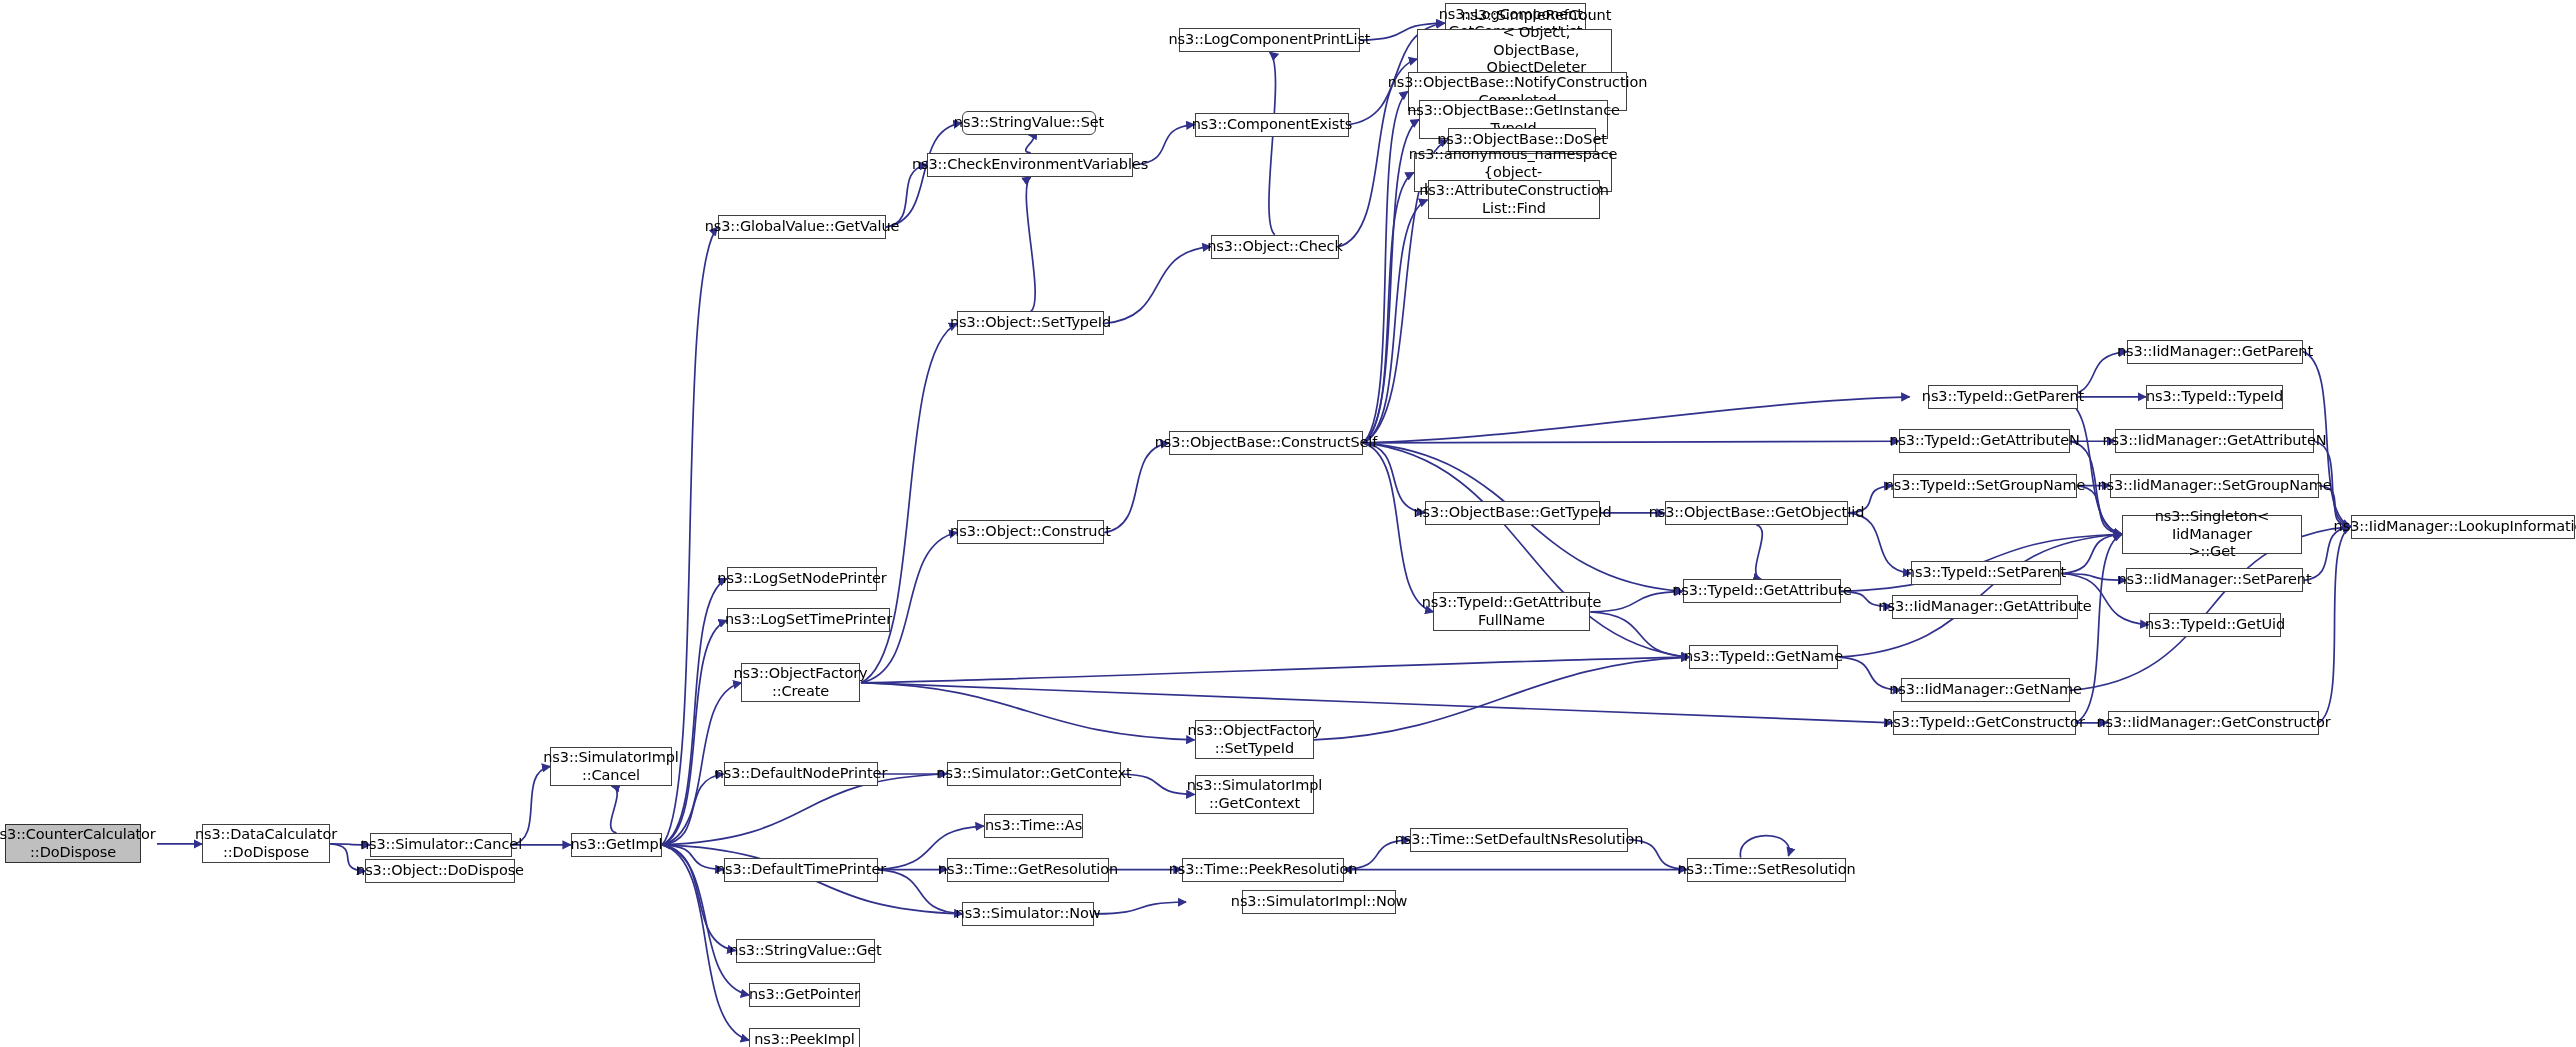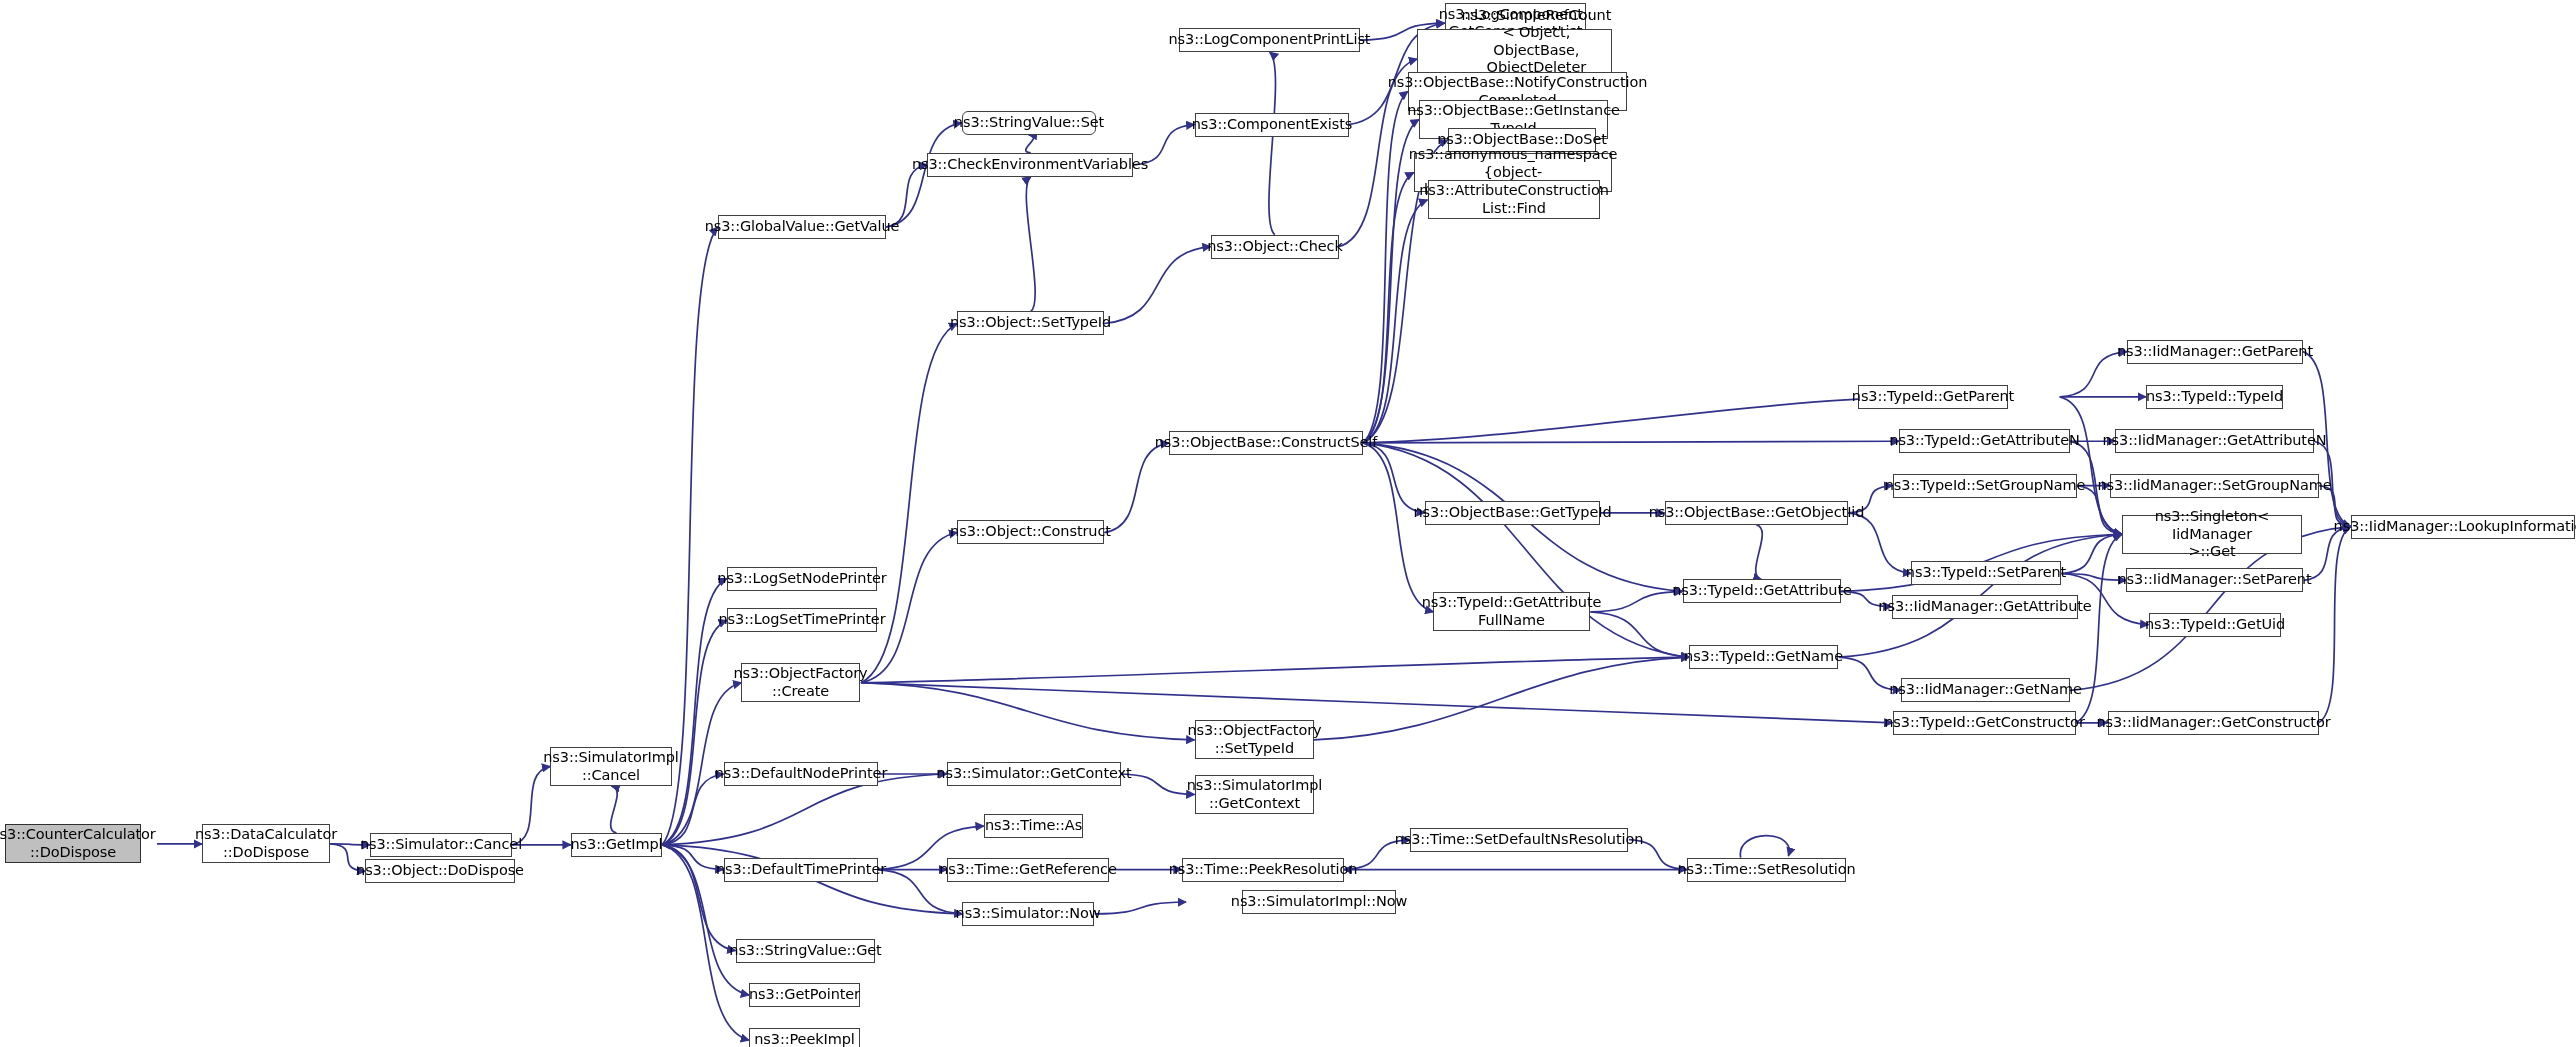"ns3::TypeId::GetParent" div.node { left: 1858px -> 1928px }
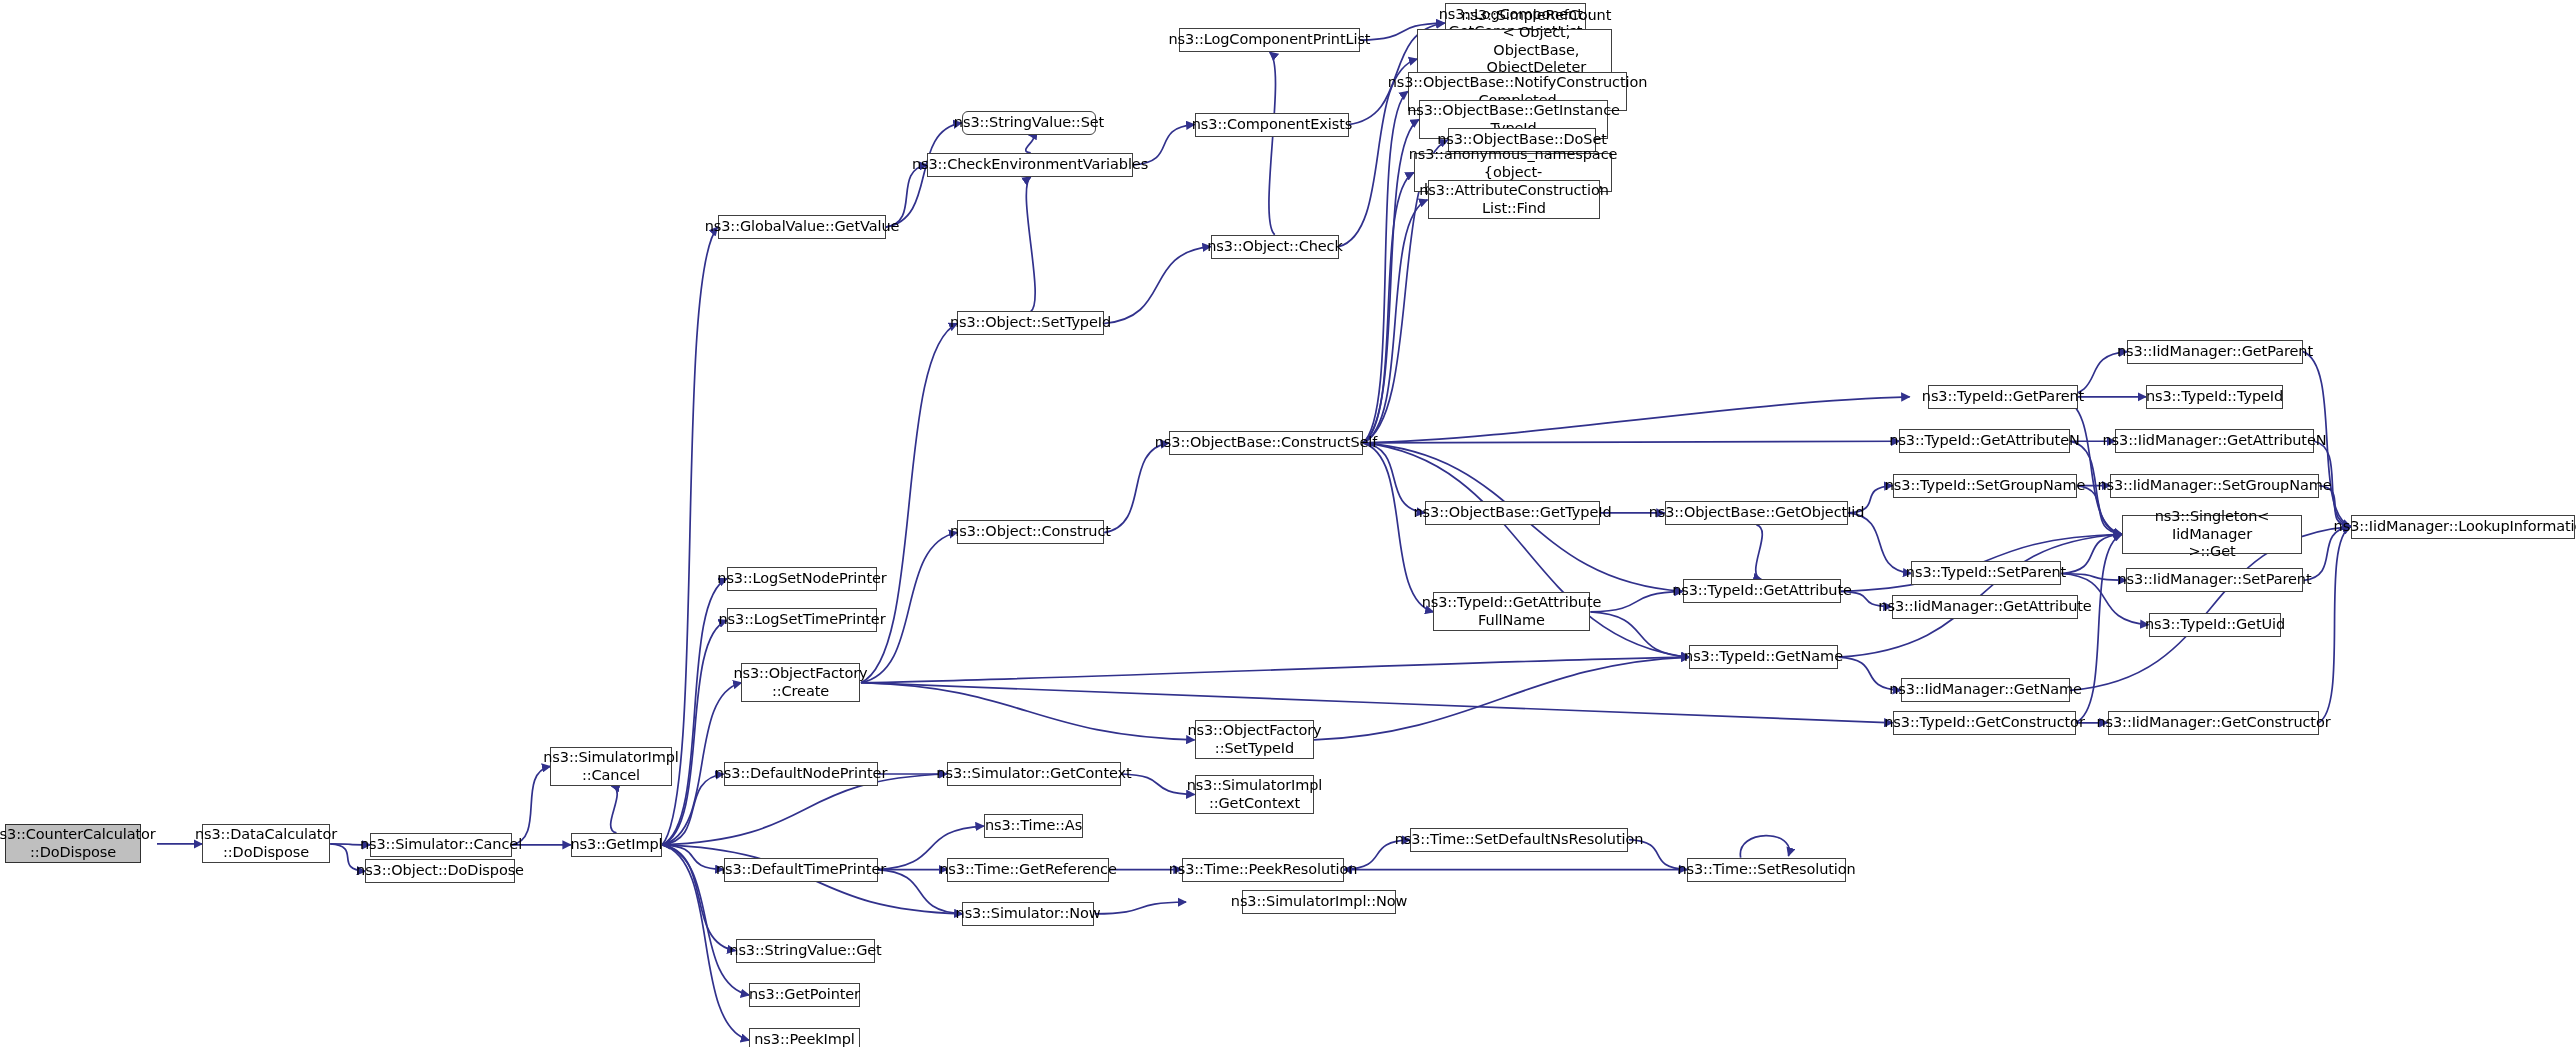"ns3::LogSetTimePrinter" div.node { width: 150px -> 163px }
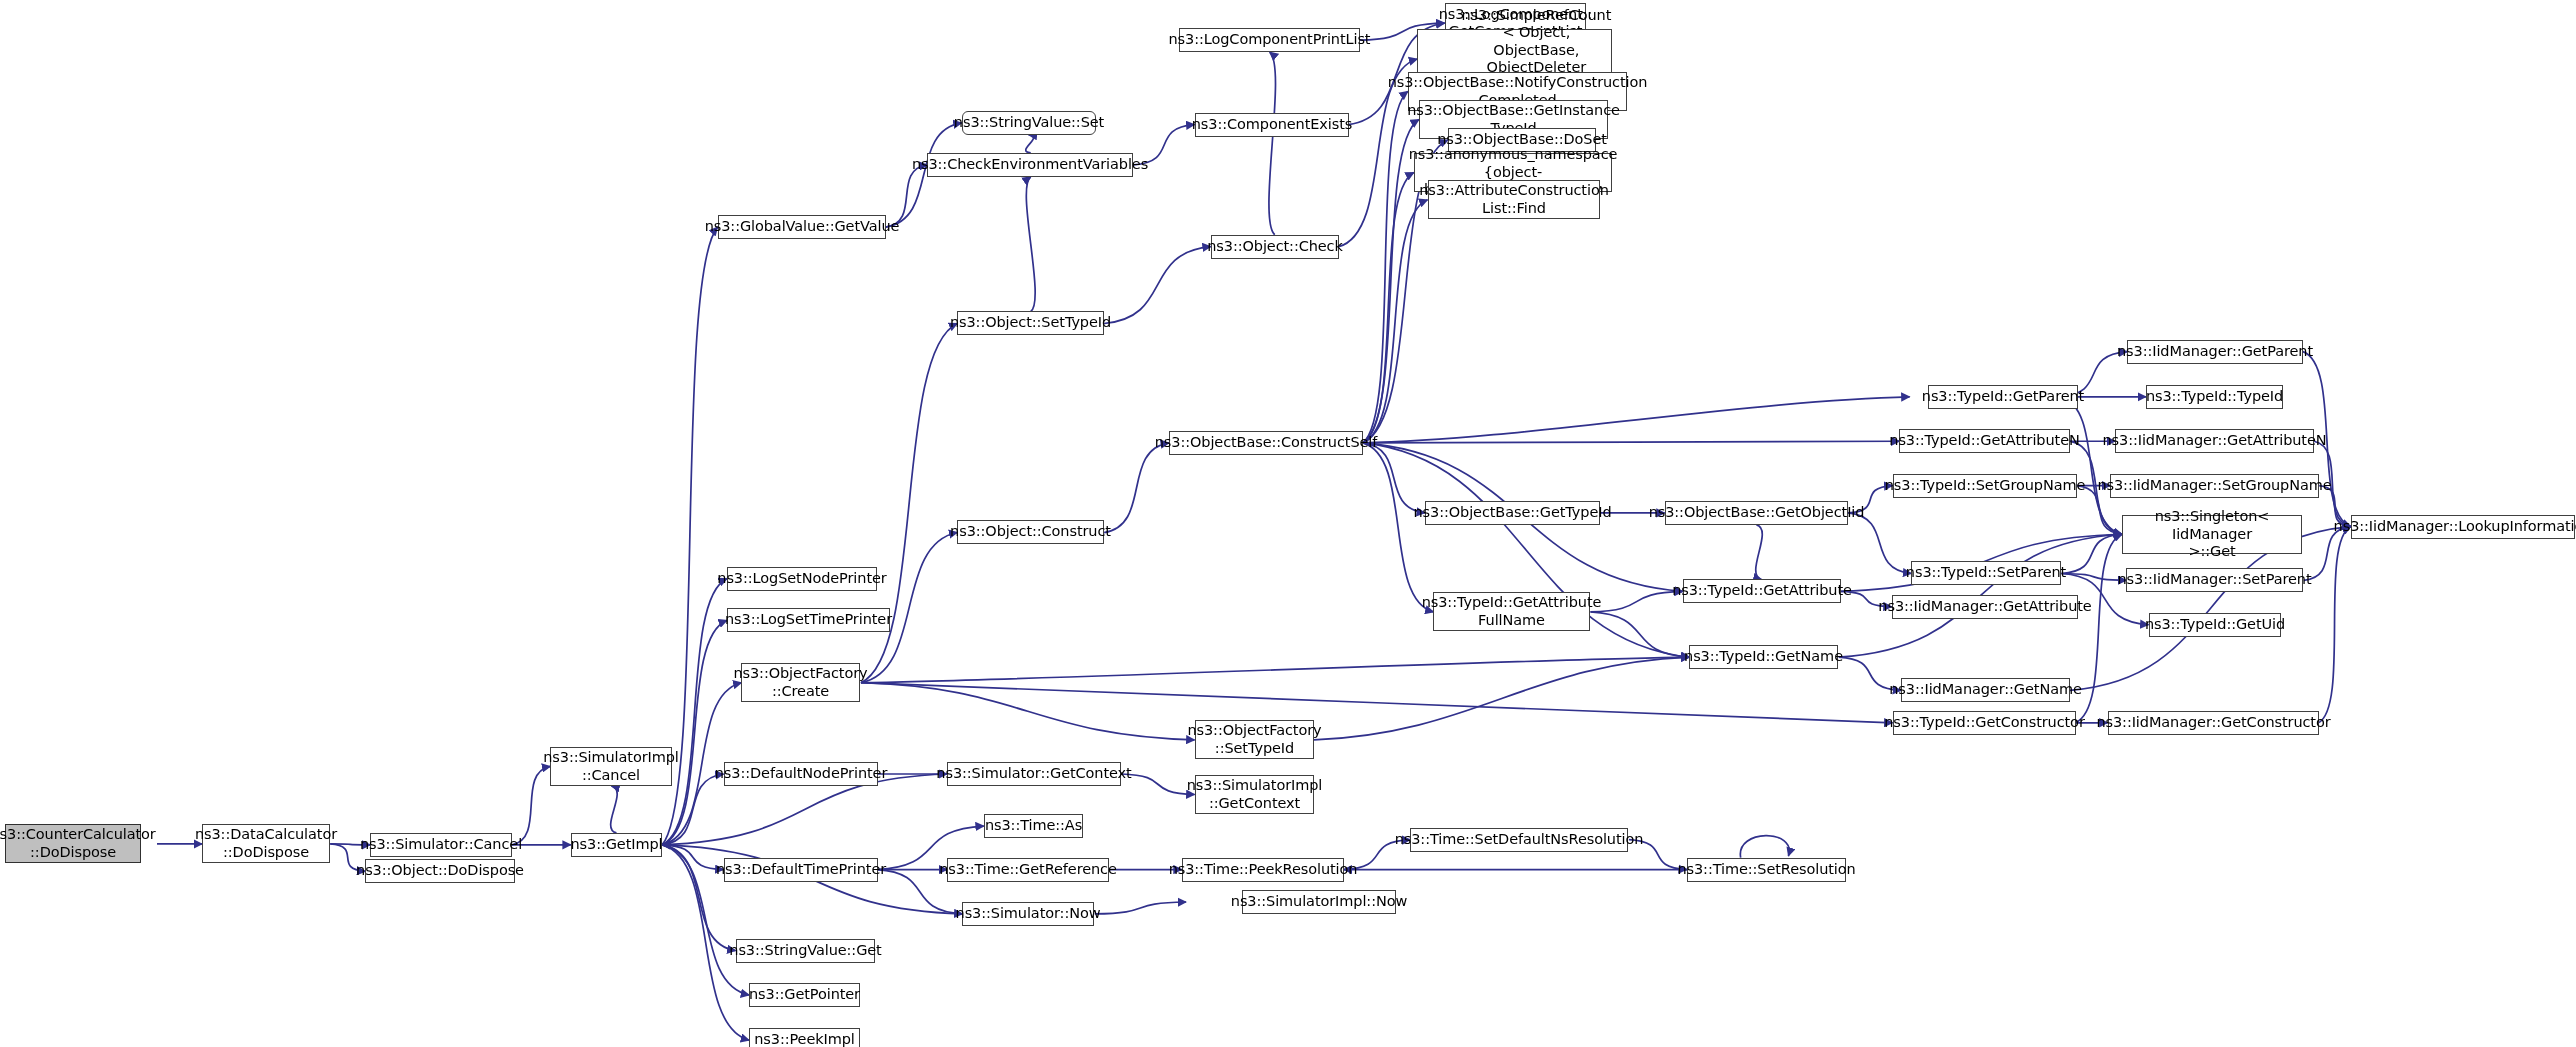"ns3::Time::GetReference" div.node { text: ns3::Time::GetReference -> ns3::Time::GetResolution }
